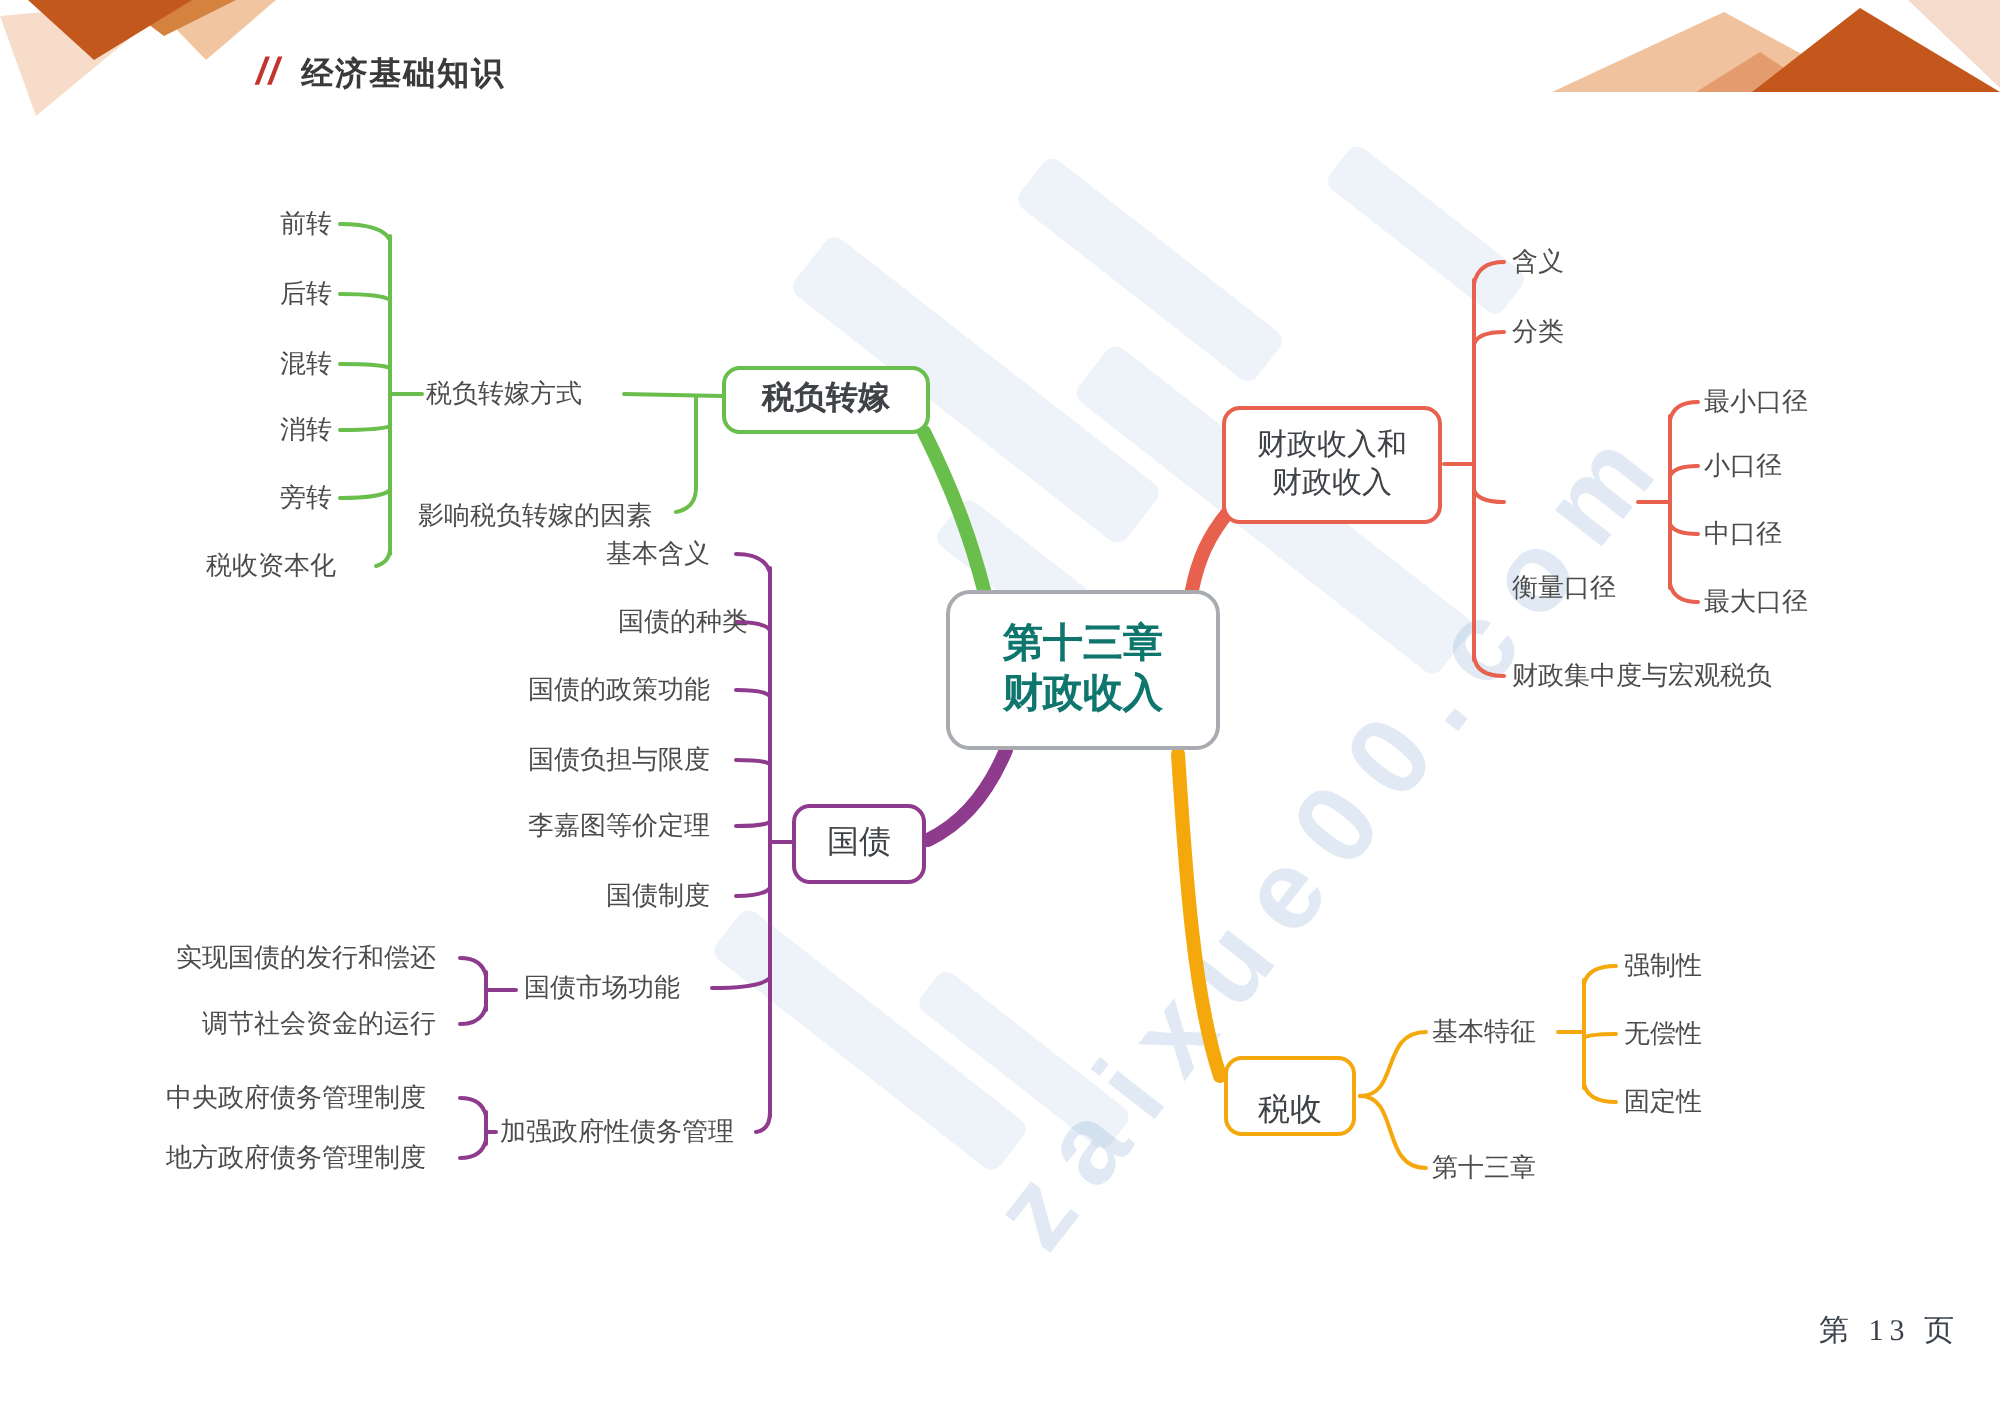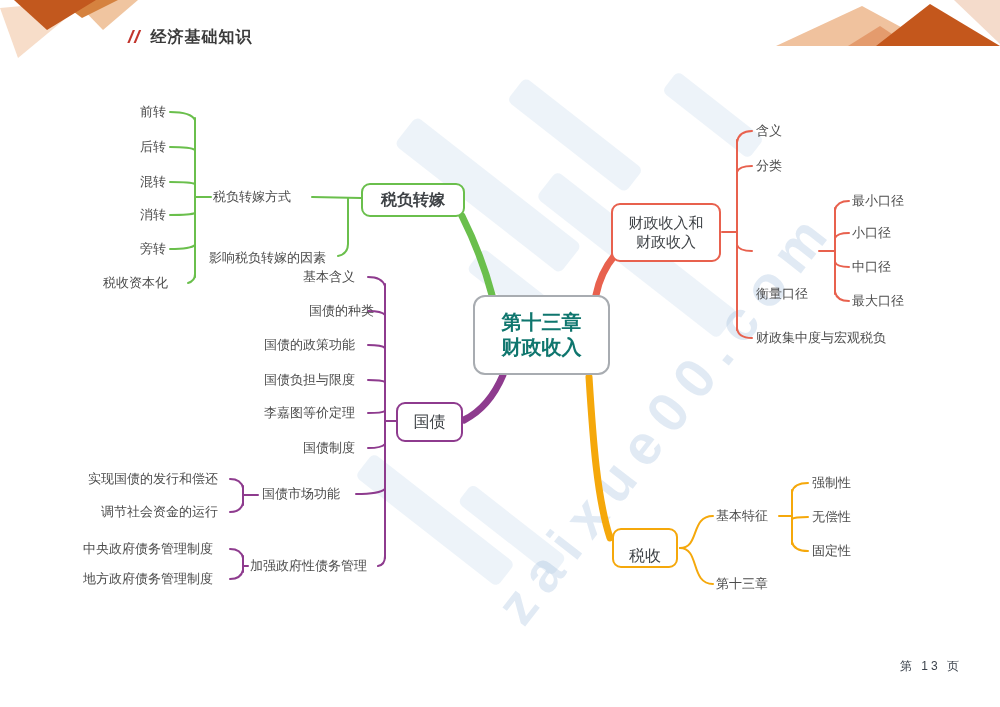"第 13 页" .footer { font-family: Liberation Sans, sans-serif -> Liberation Serif, serif; font-size: 12px -> 15px; right: 38px -> 20px }
